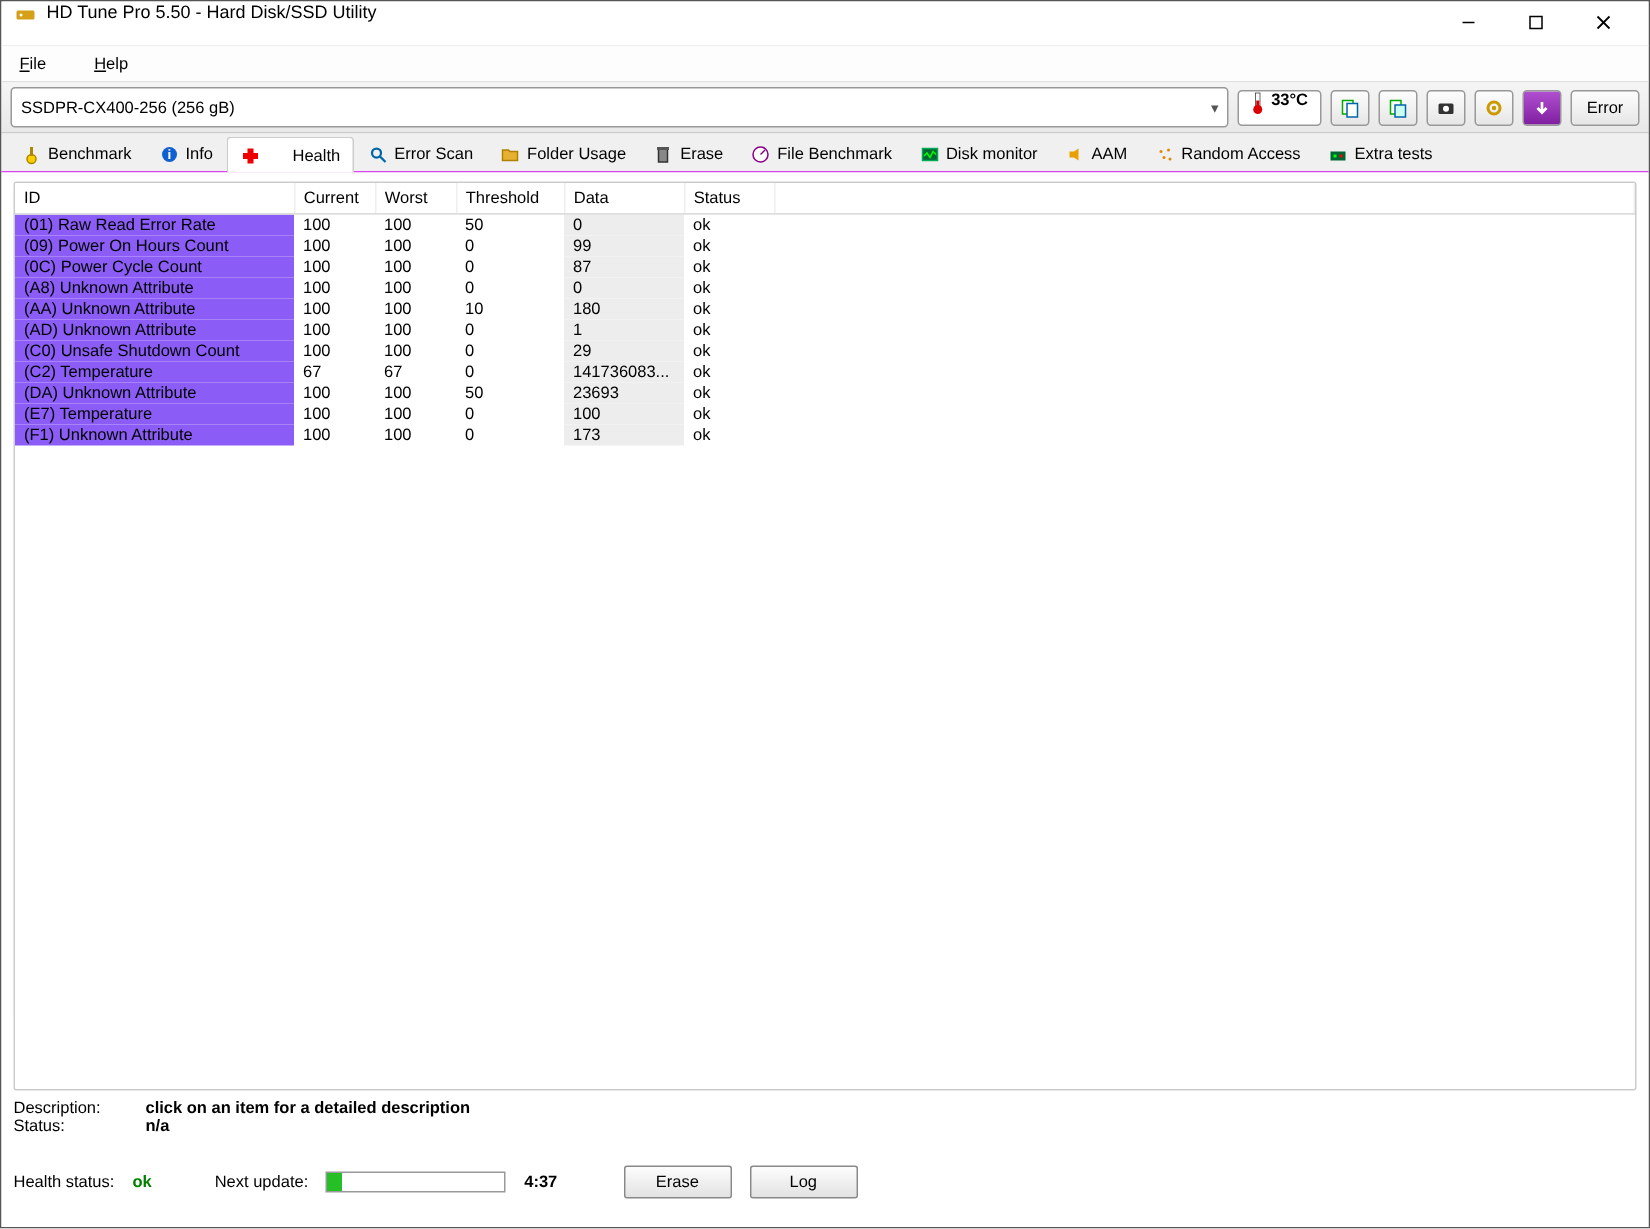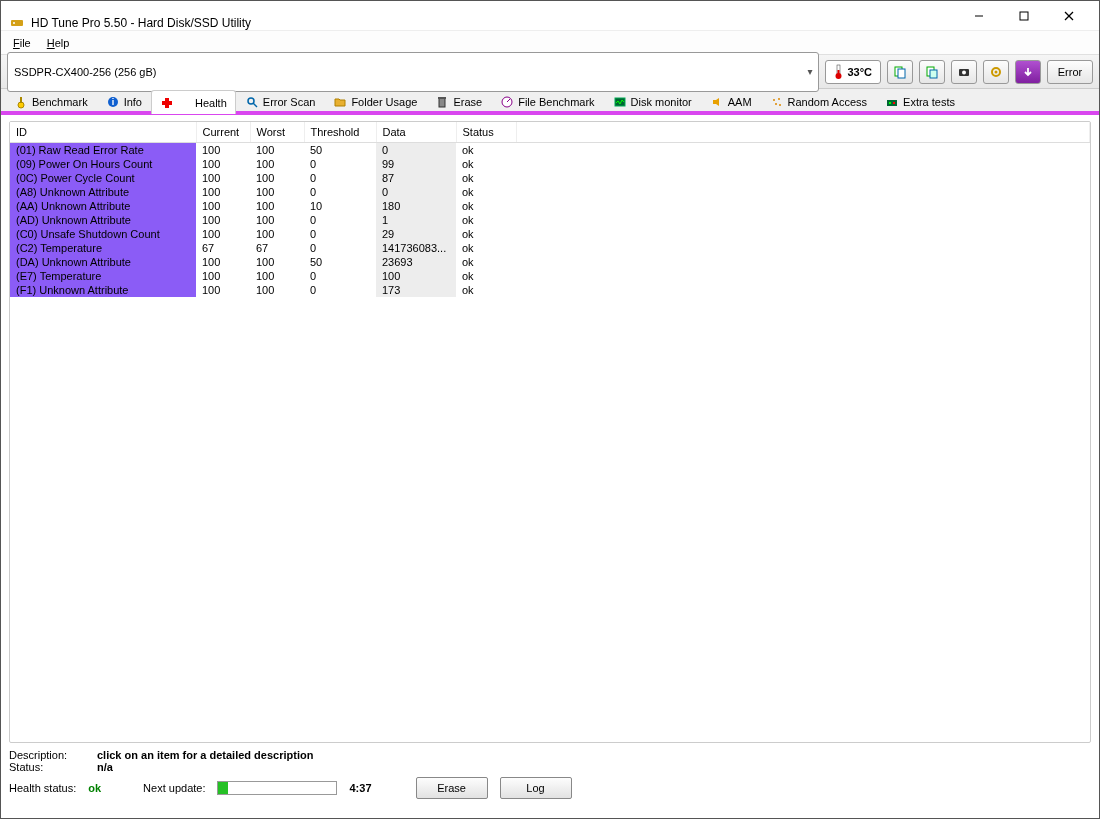"HD Tune Pro 5.50 -" .titlebar { align-items: flex-end -> flex-start }
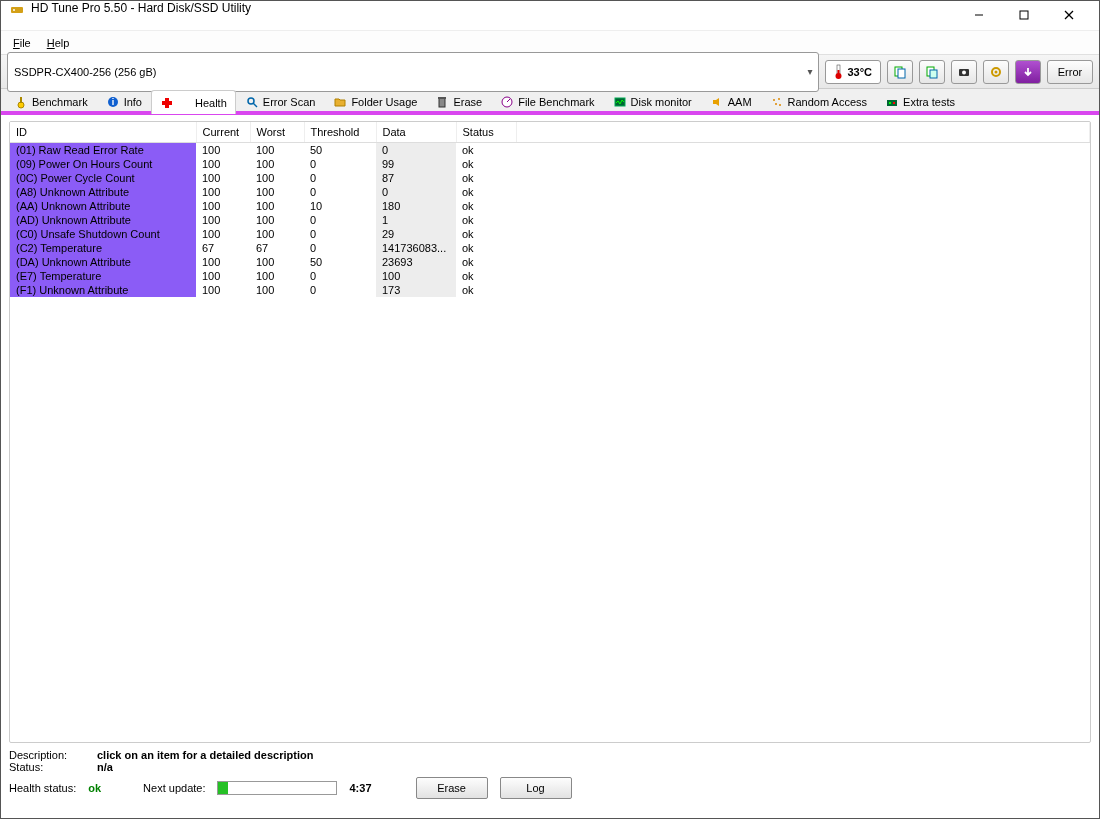"File" .menubar { gap: none -> 16px }
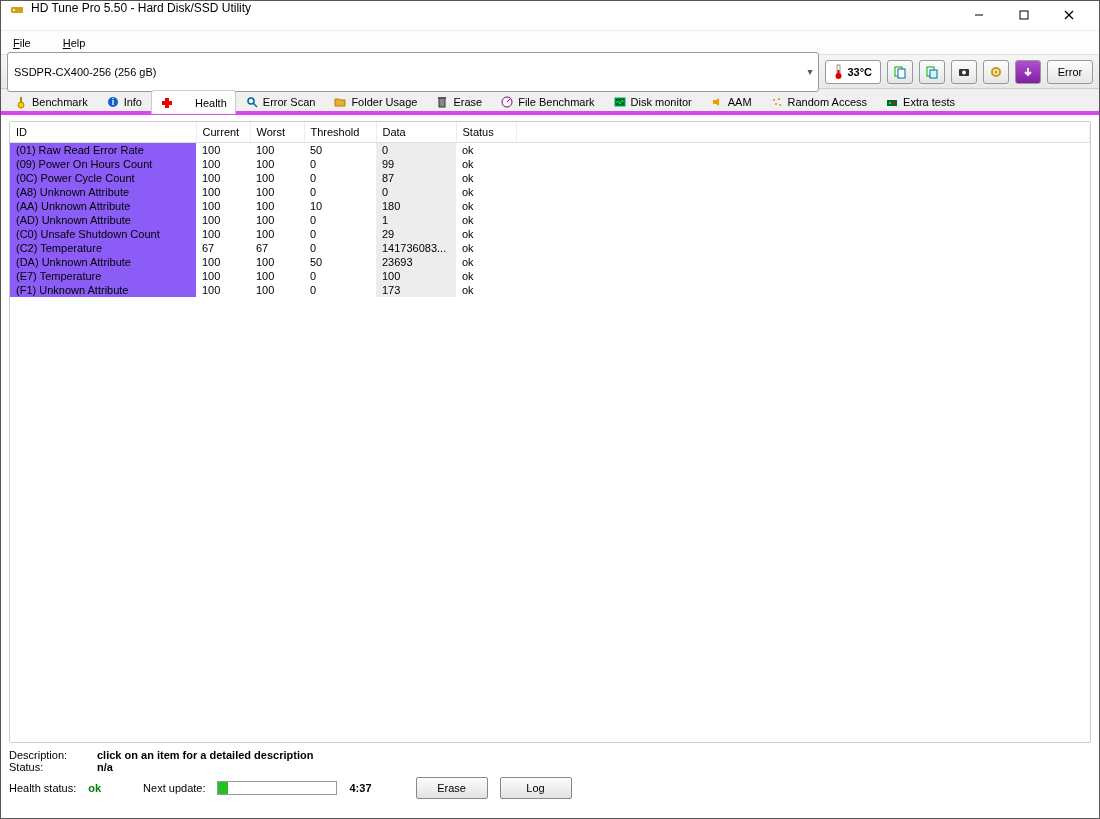"SSDPR-CX400-256 (256 gB)" .drive-select { height: 40px -> 27px }
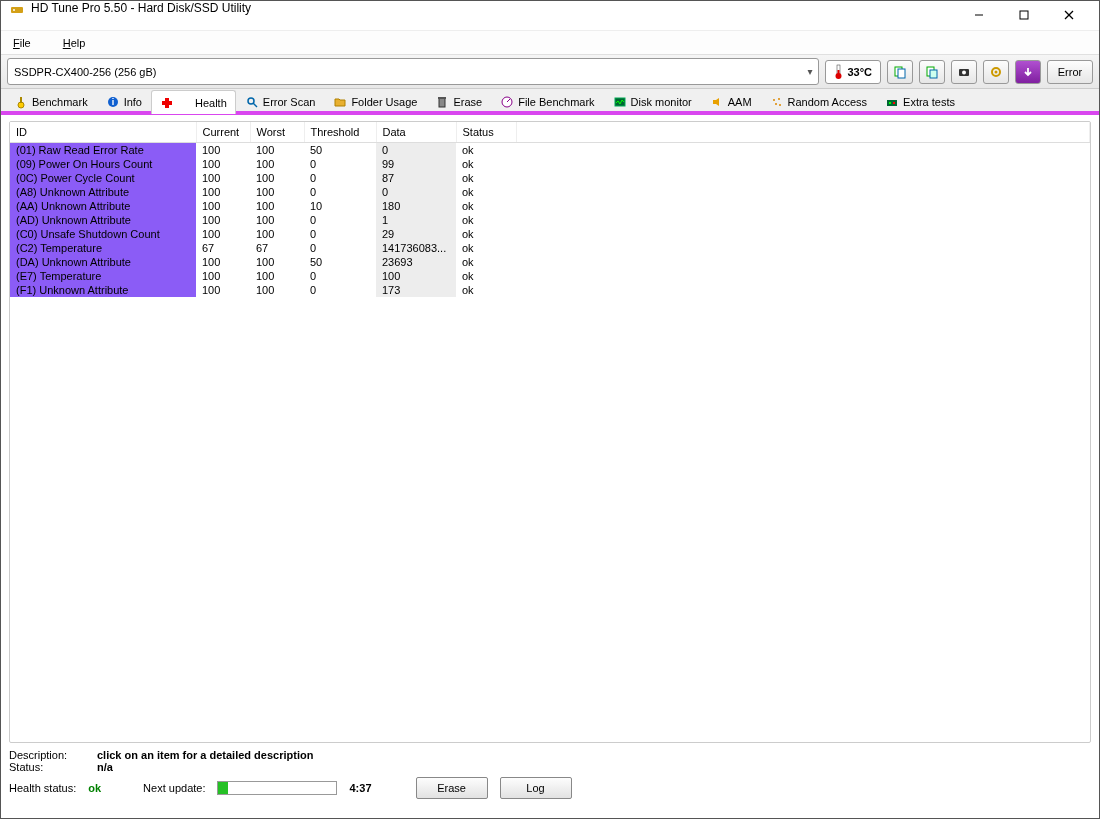"33°C" .temp-box { align-items: center -> flex-start }
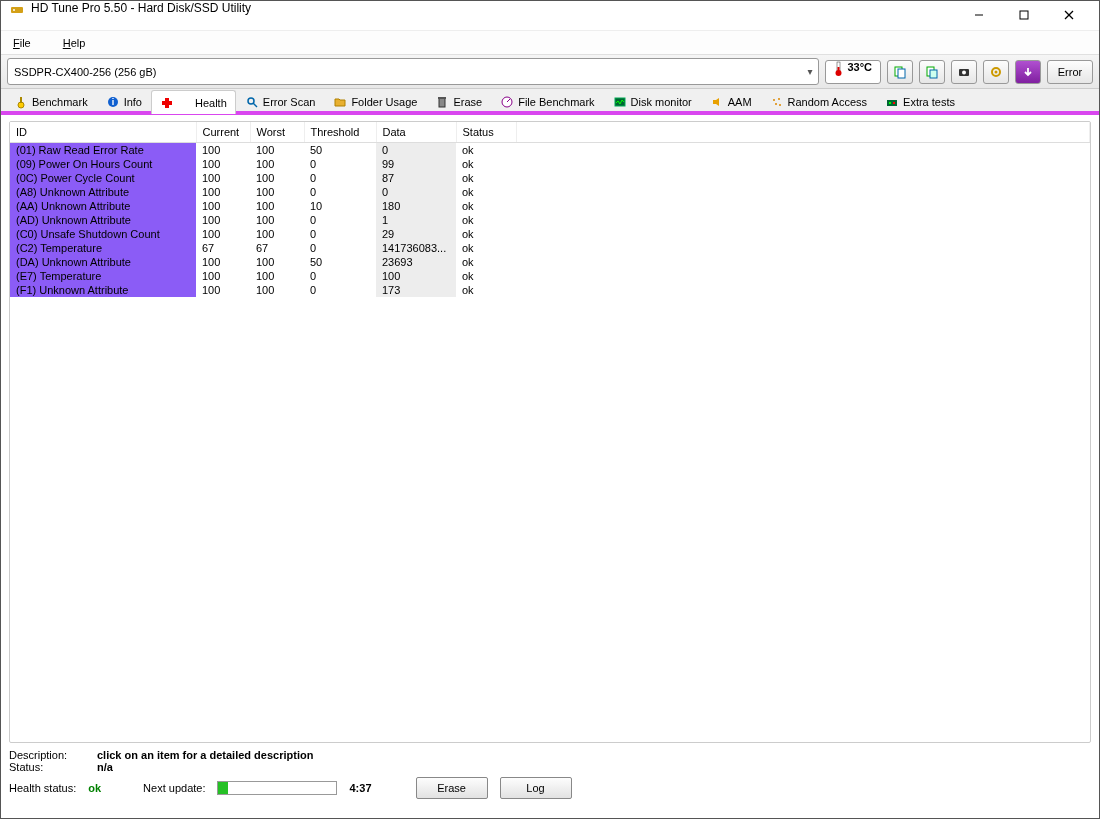"Benchmark" .tabbar { align-items: flex-start -> flex-end; border-bottom: 4px solid #d946ef -> 1px solid #d946ef }
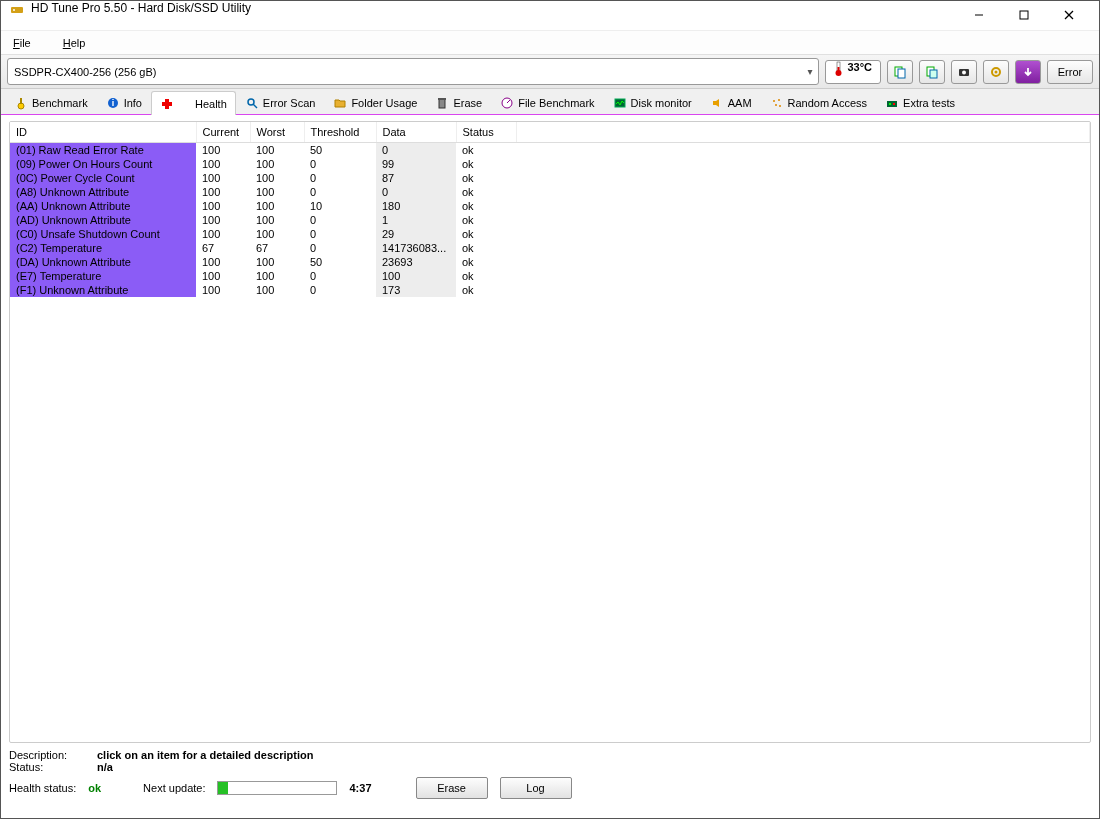"Health status:" .footer { margin-top: 4px -> 20px }
